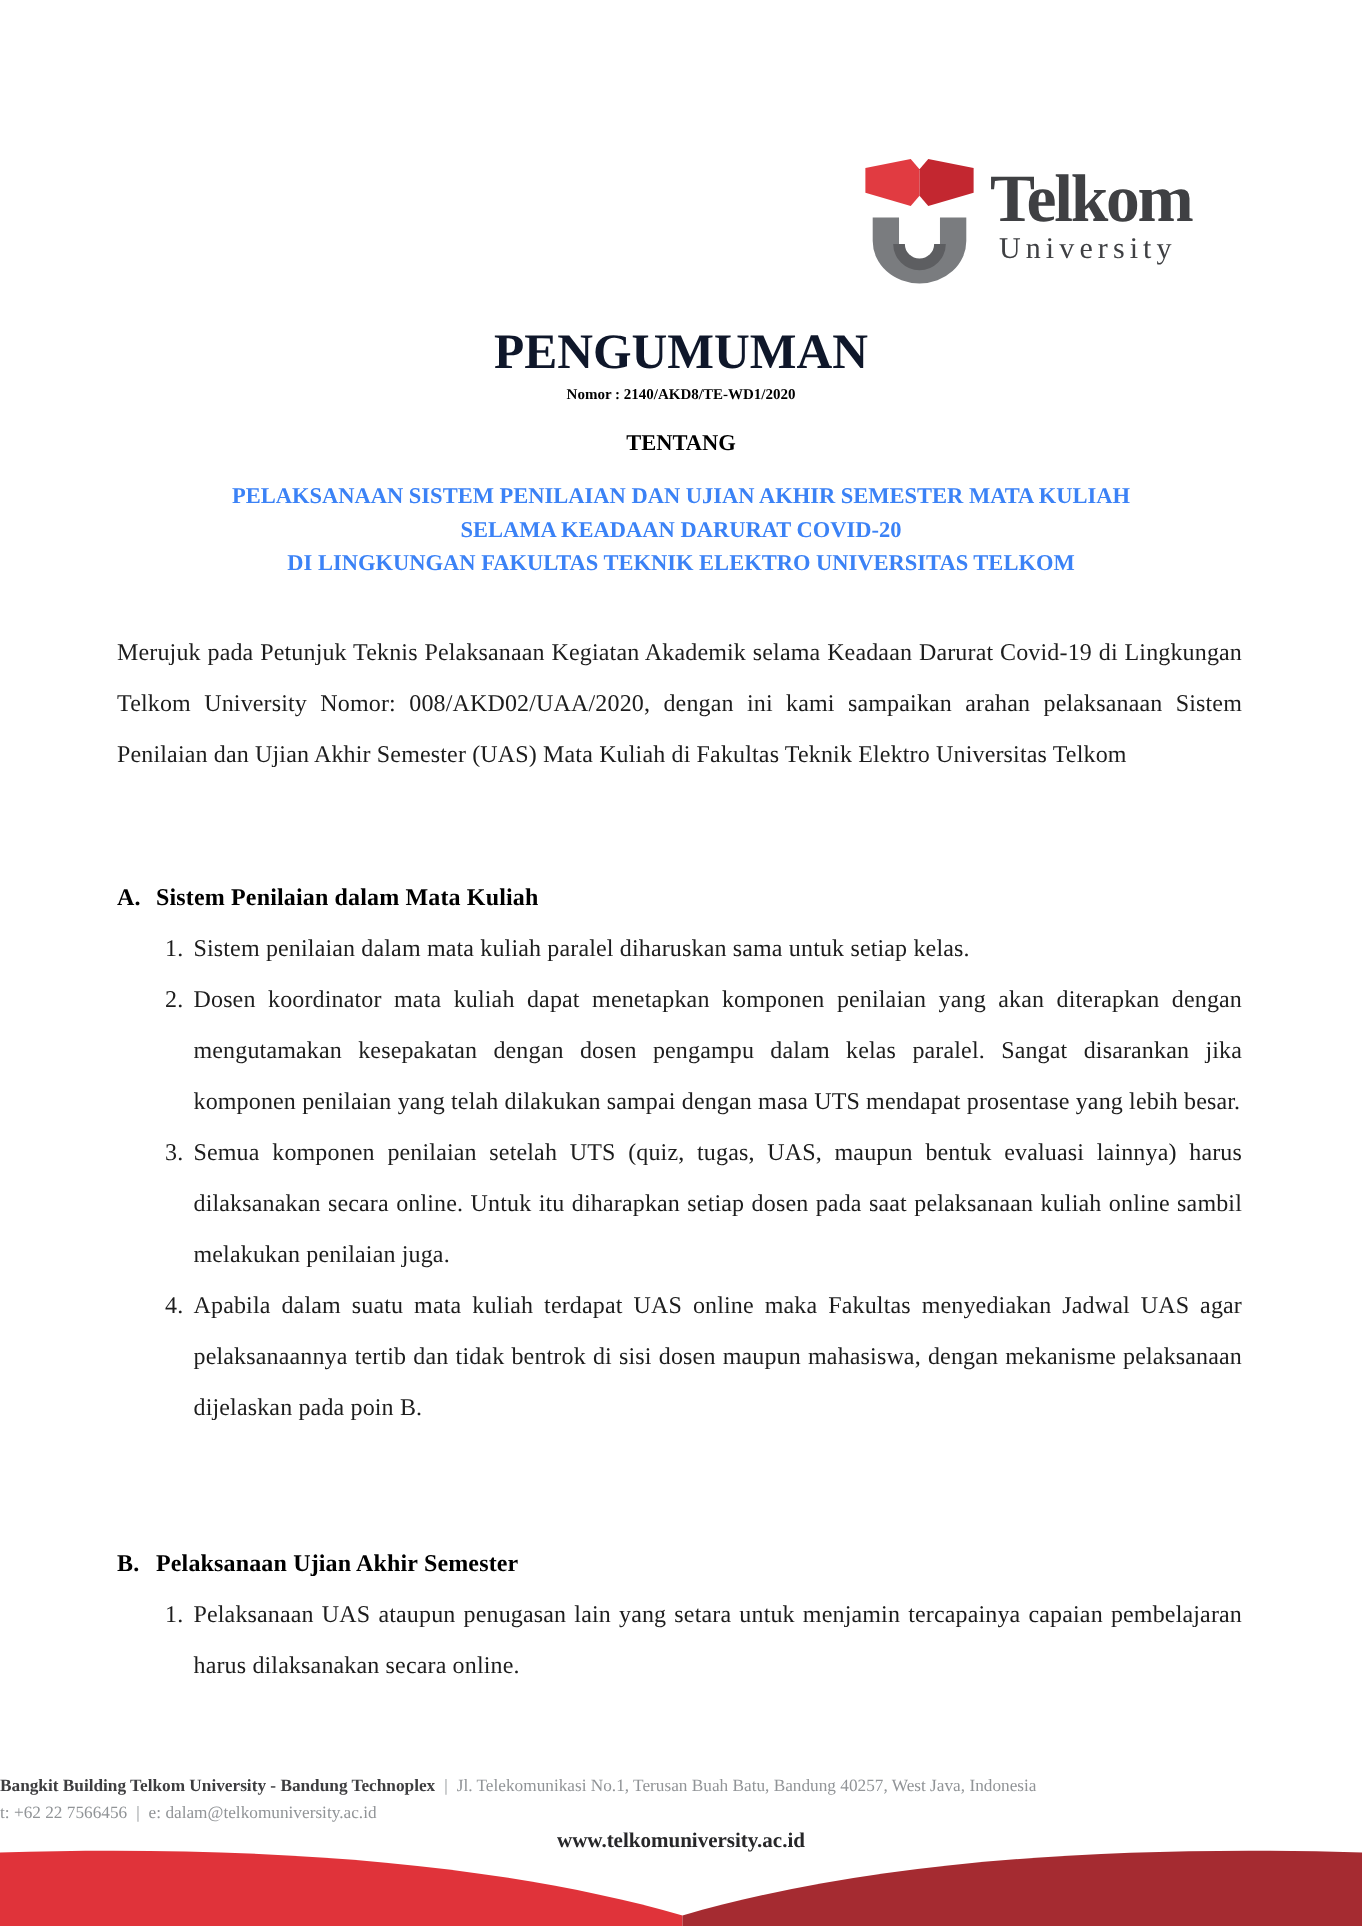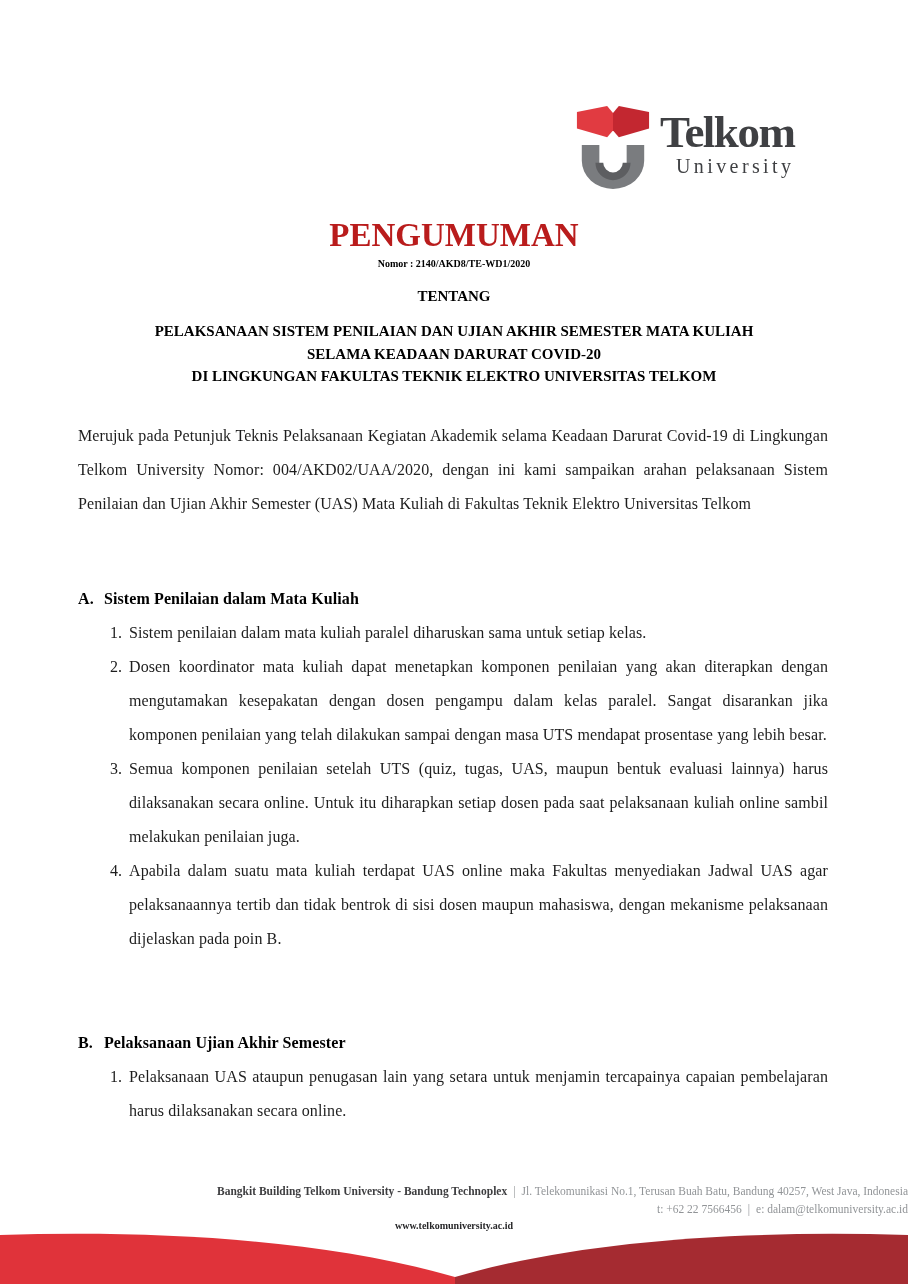"University" .logo-sub { margin-left: 16px -> 6px }
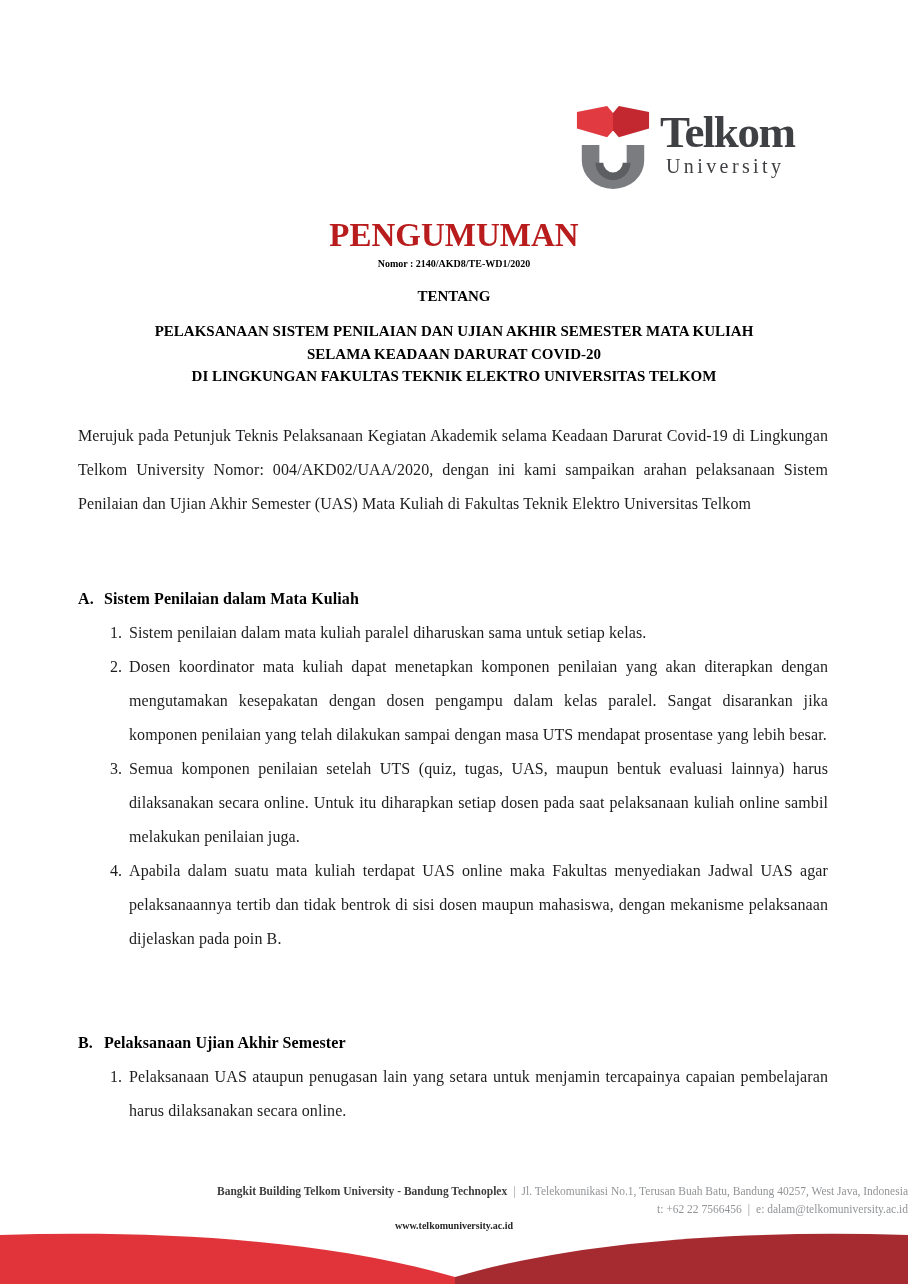"PENGUMUMAN" .title-block h1 { color: #b91c1c -> #0f172a }
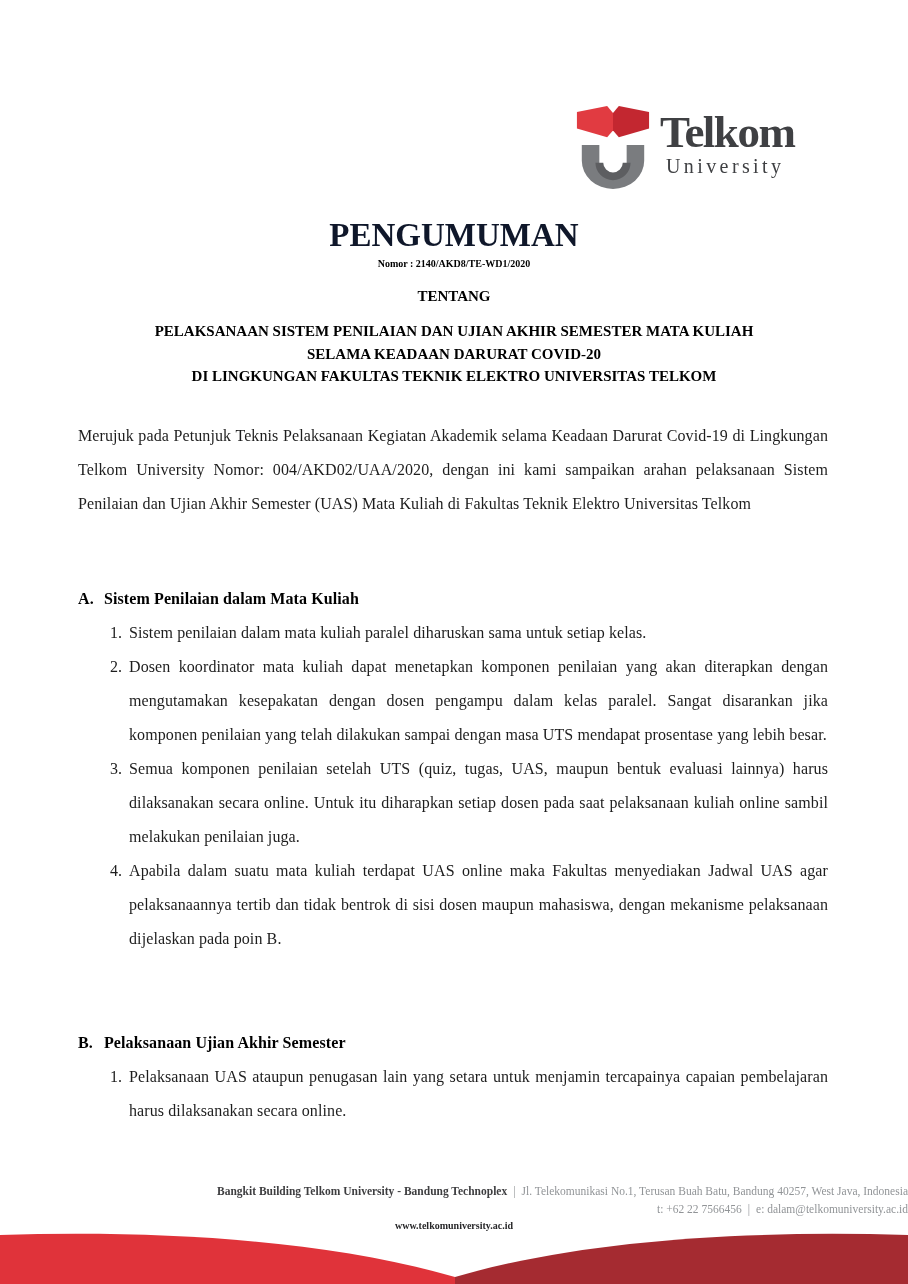"PELAKSANAAN SISTEM PENILAIAN DAN UJIAN" .subject { color: #000000 -> #3b82f6 }
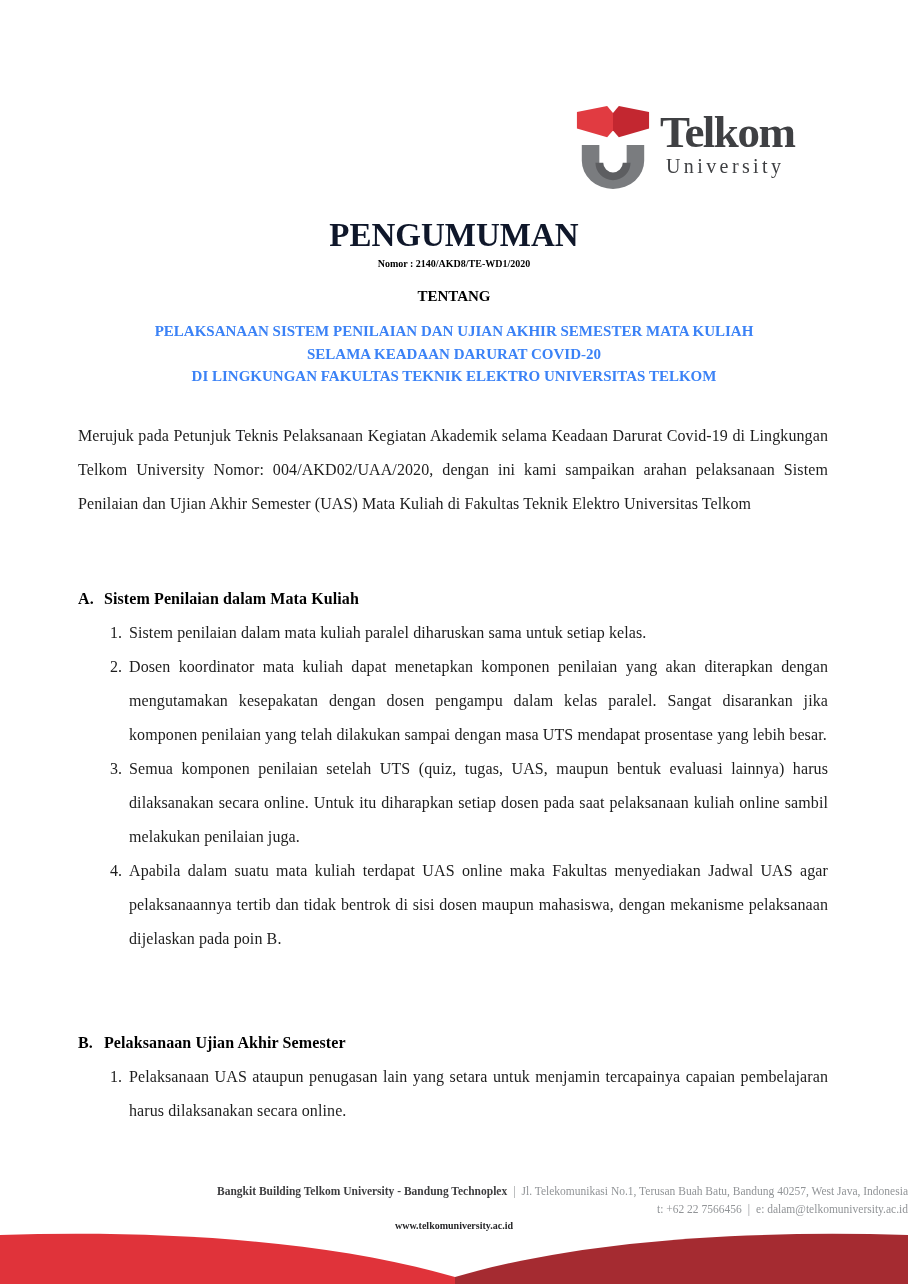"Merujuk pada Petunjuk Teknis Pelaksanaan" p.intro { text: 004/AKD02/UAA/2020 -> 008/AKD02/UAA/2020 }
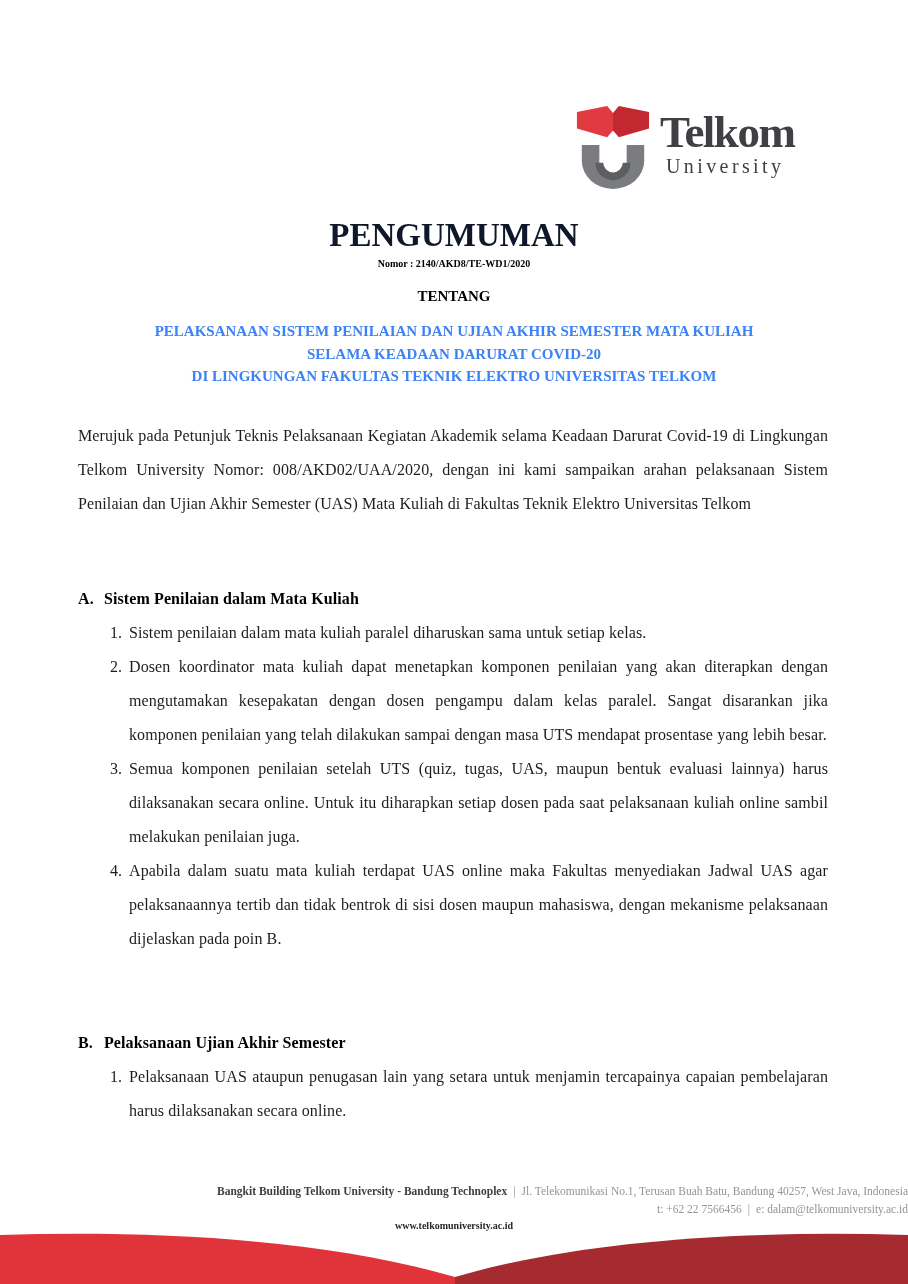"Bangkit Building Telkom University -" .footer-info { text-align: right -> left }
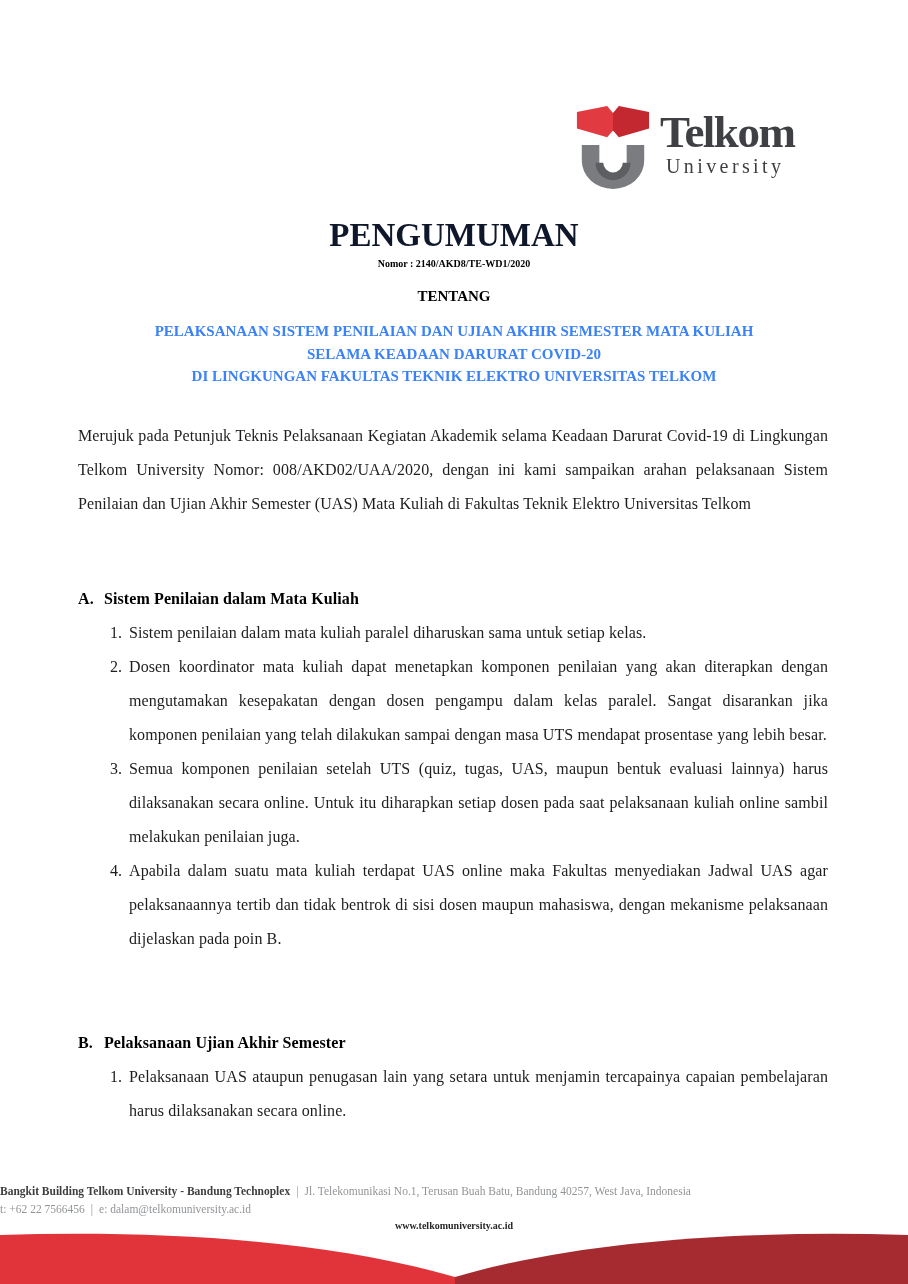"www.telkomuniversity.ac.id" .website { font-size: 10px -> 14px }
